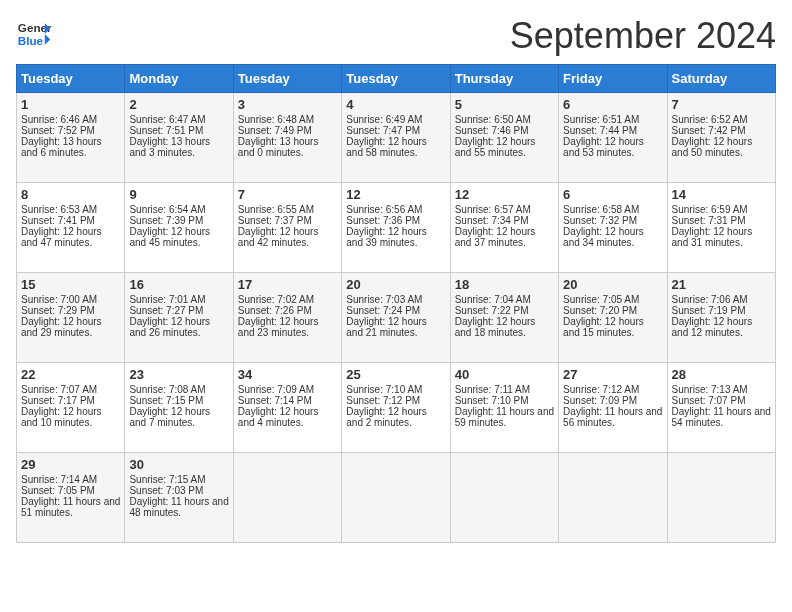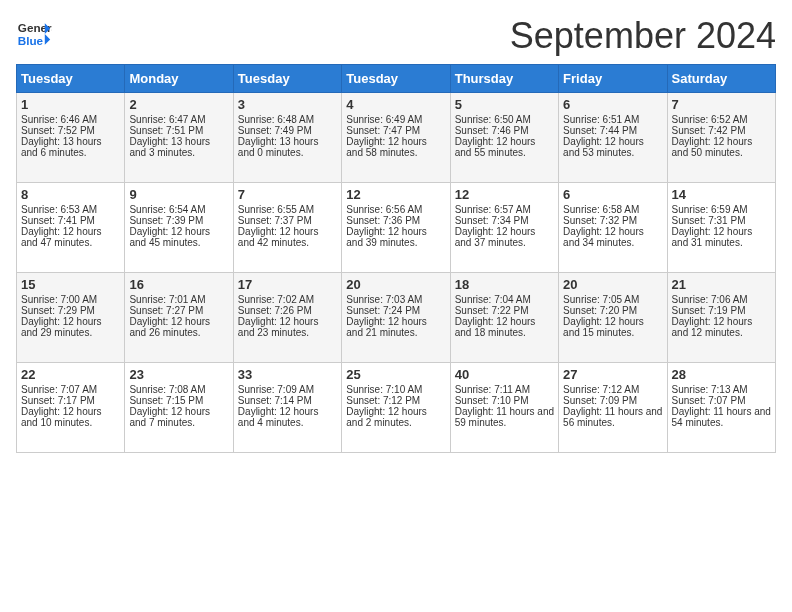"33" span.day-number { text: 33 -> 34 }
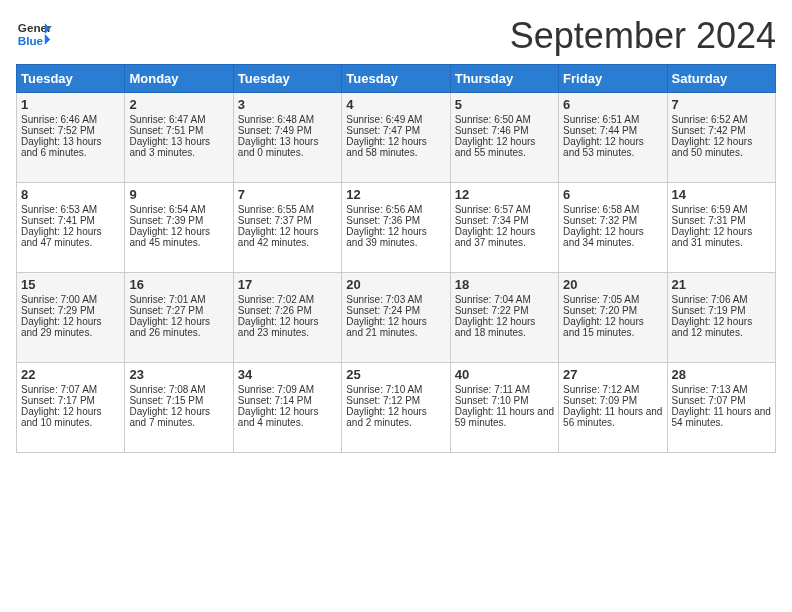"29" tr { html: none -> <tr> <td><span>29</span>Sunrise: 7:14 AM<br>Sunset: 7:05 PM<br>Daylight: 11 hours and 51 minutes.</td> <td><span>30</span>Sunrise: 7:15 AM<br>Sunset: 7:03 PM<br>Daylight: 11 hours and 48 minutes.</td> <td></td> <td></td> <td></td> <td></td> <td></td> </tr> }
